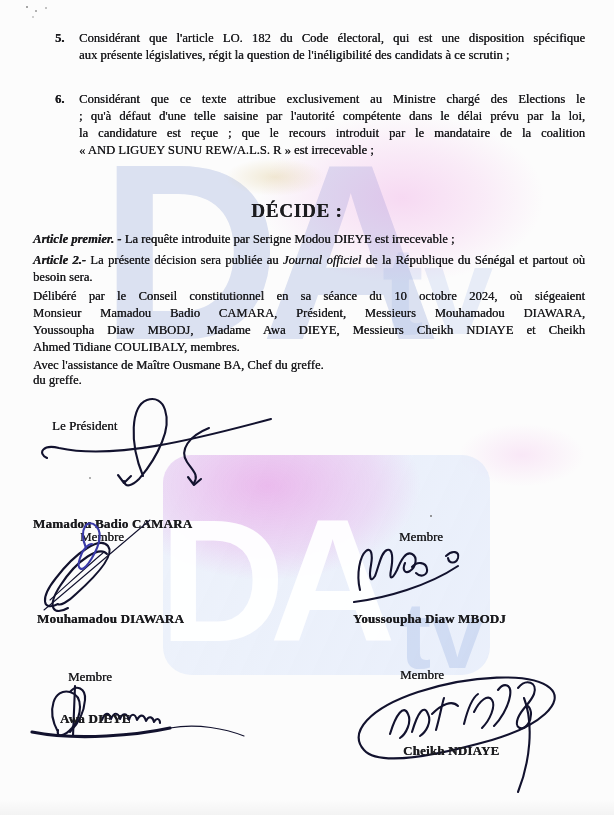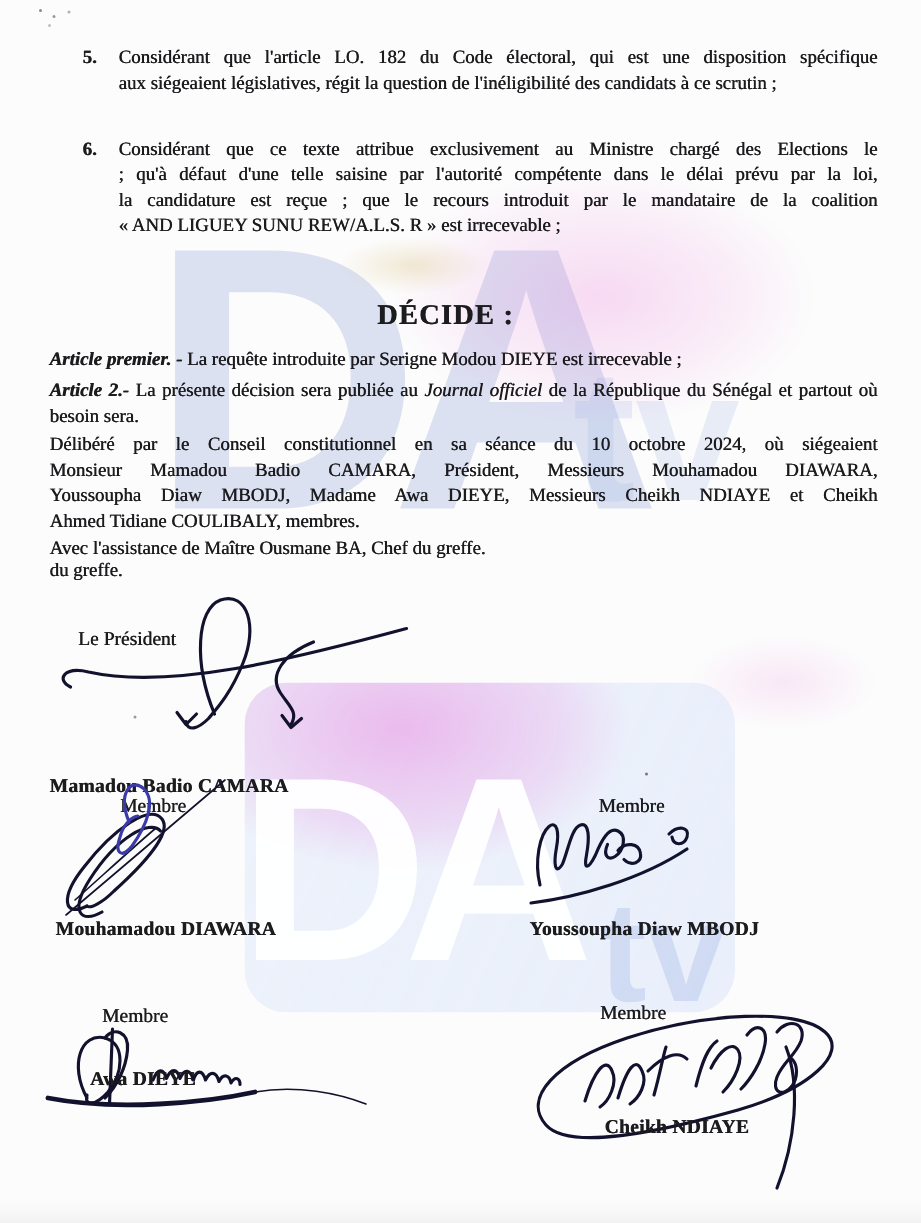"aux siégeaient législatives, régit la" div.jlast { text: siégeaient -> présente }
